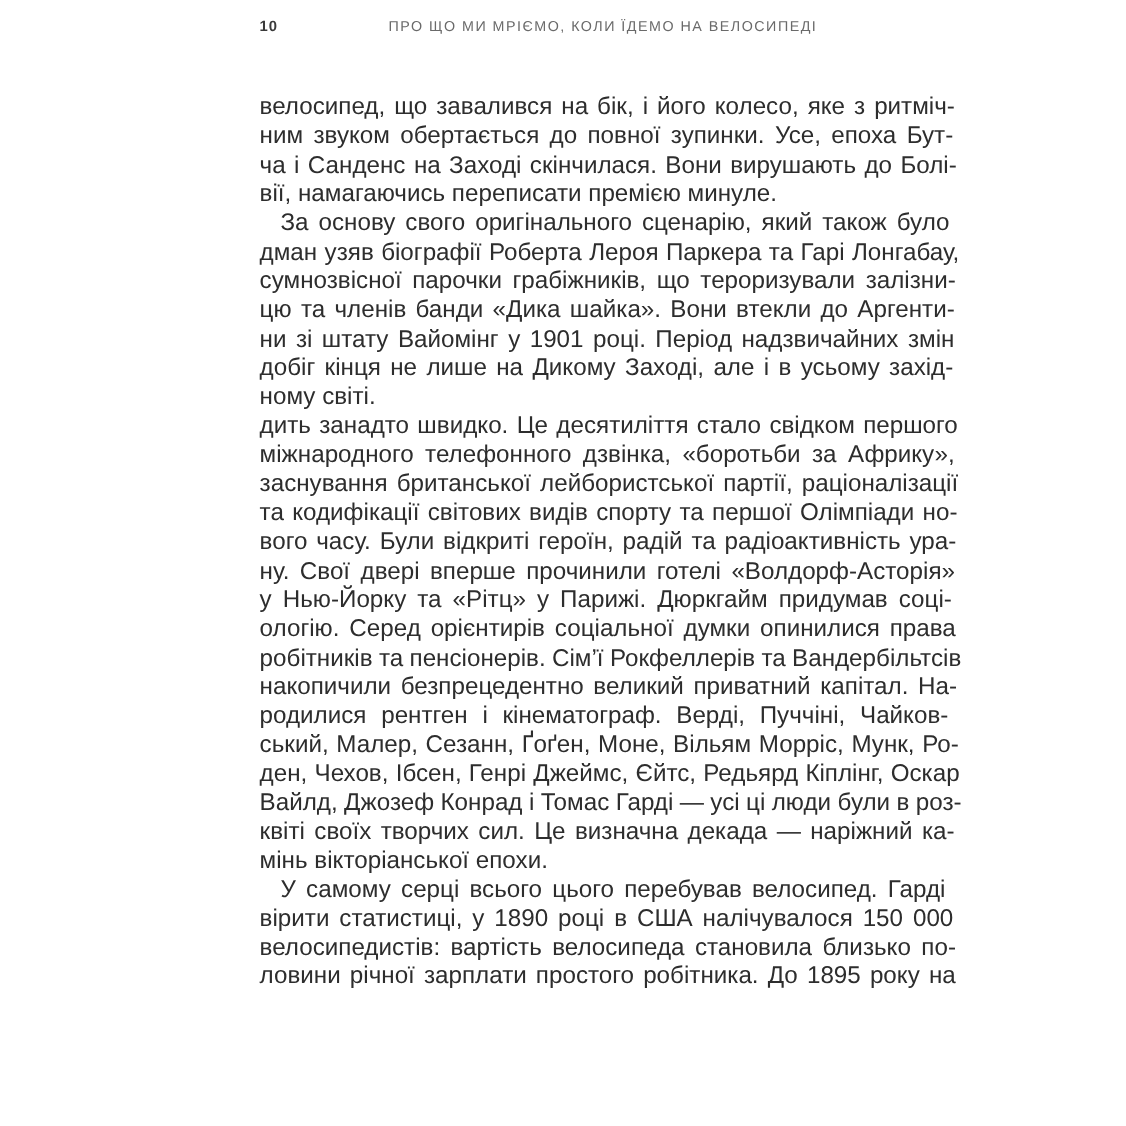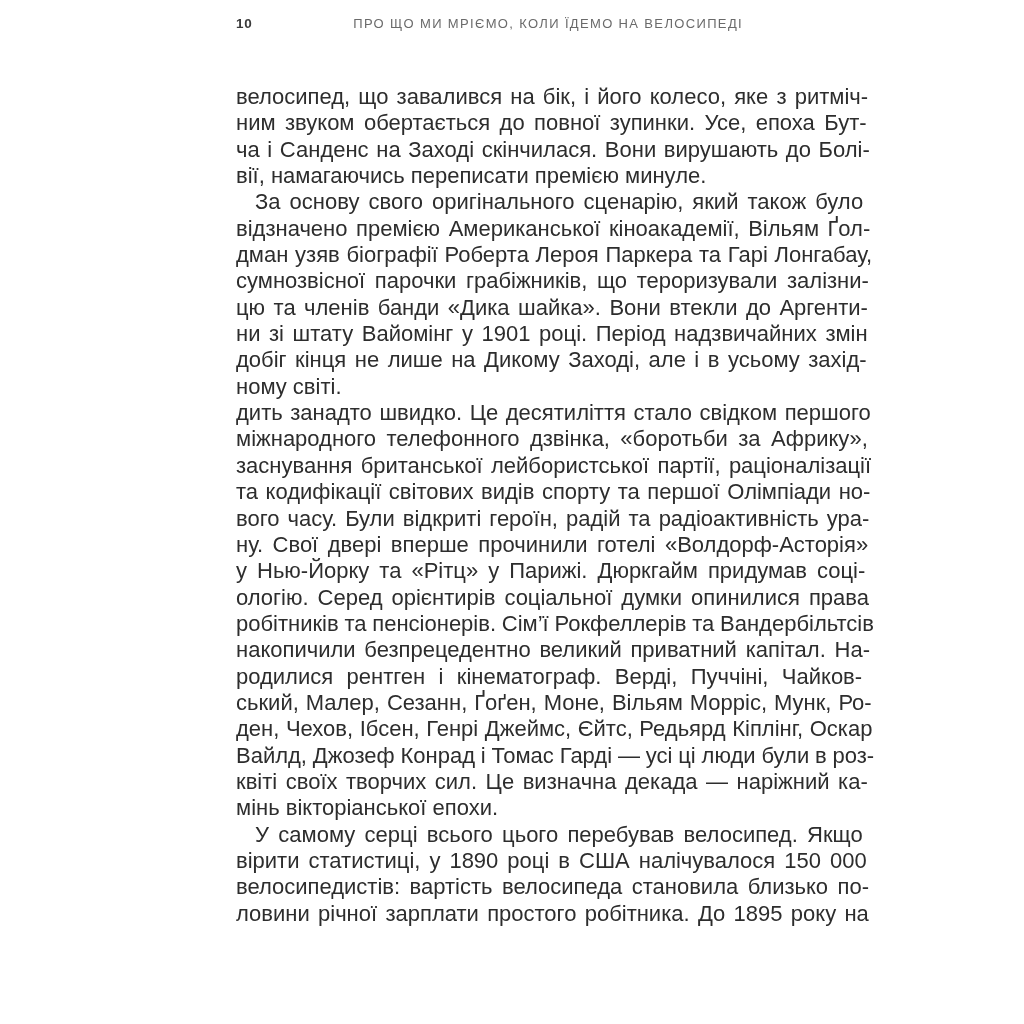"відзначено премією Американської" div.line { html: <div><span>відзначено премією Американської кіноакадемії, Вільям Ґол-</span></div> -> none }
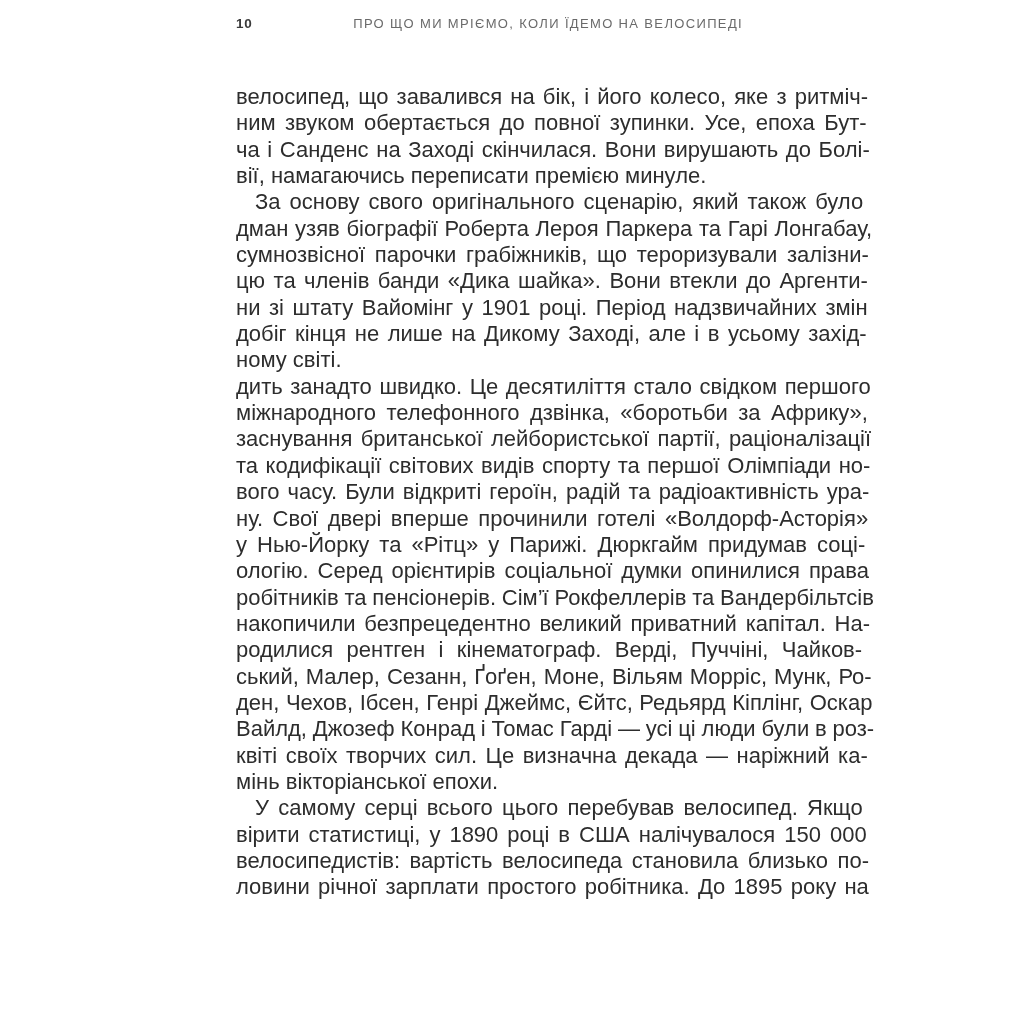"У самому серці всього цього" span { text: Якщо -> Гарді }
